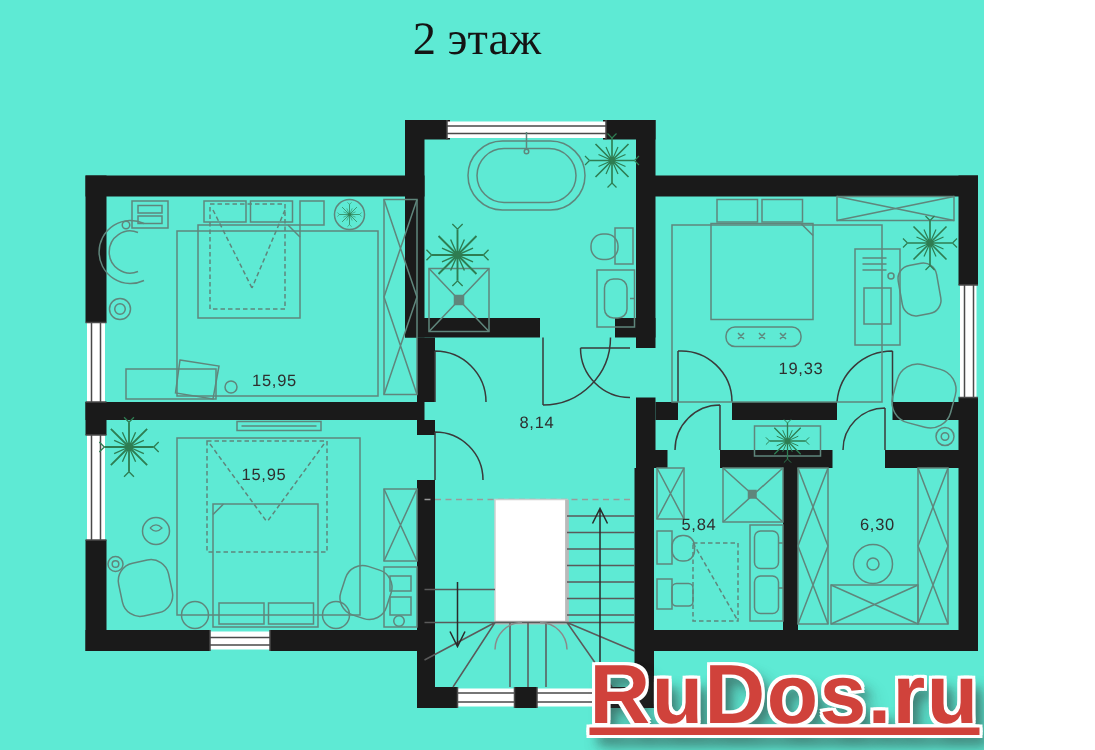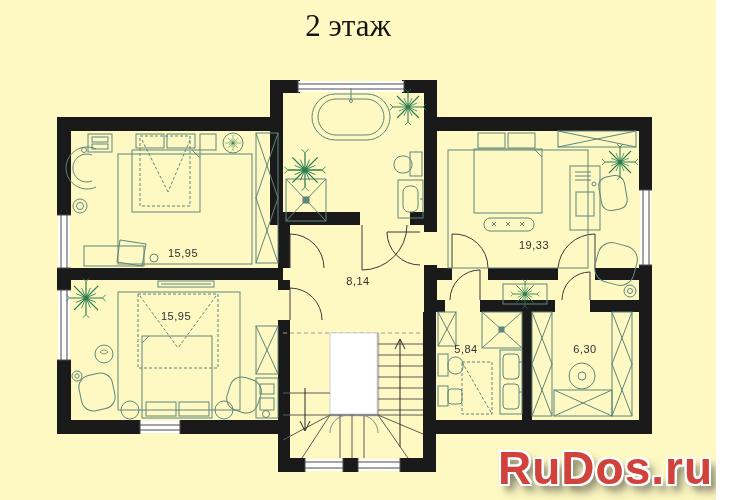"2 этаж" .canvas { background: #fef9c3 -> #5eead4; width: 716px -> 656px }
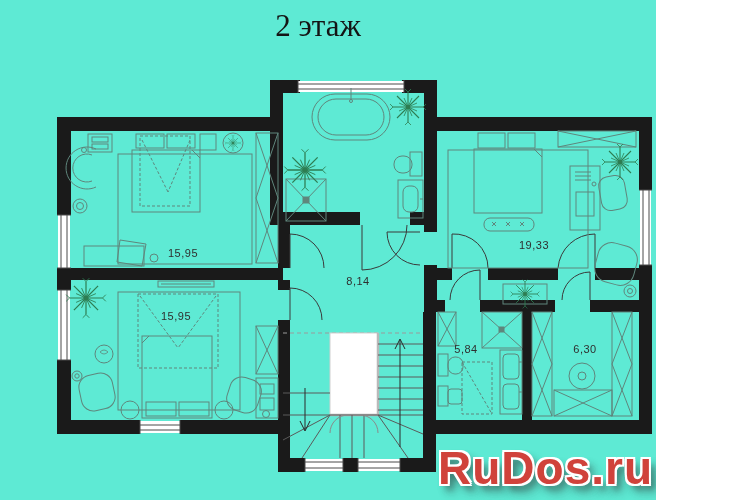"RuDos.ru" .watermark { font-size: 46px -> 56px; text-decoration: none -> underline }
